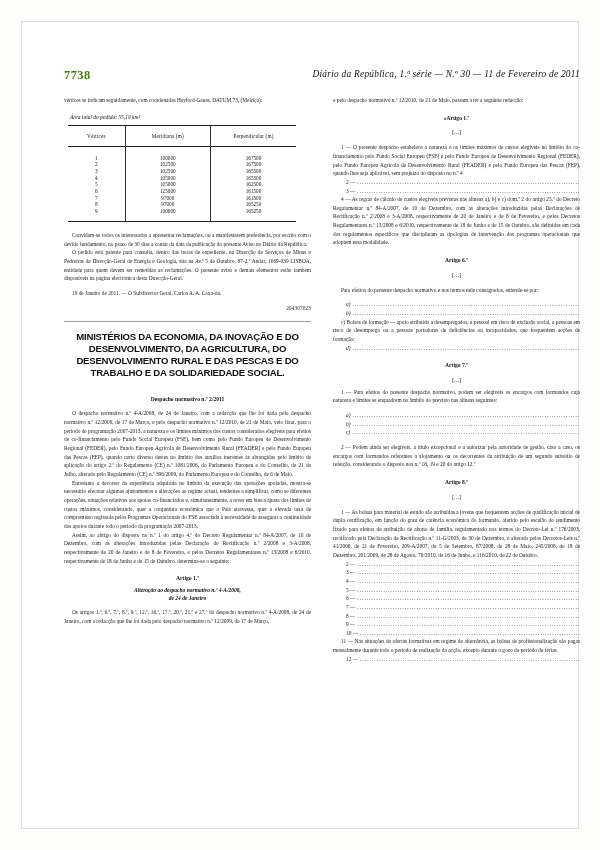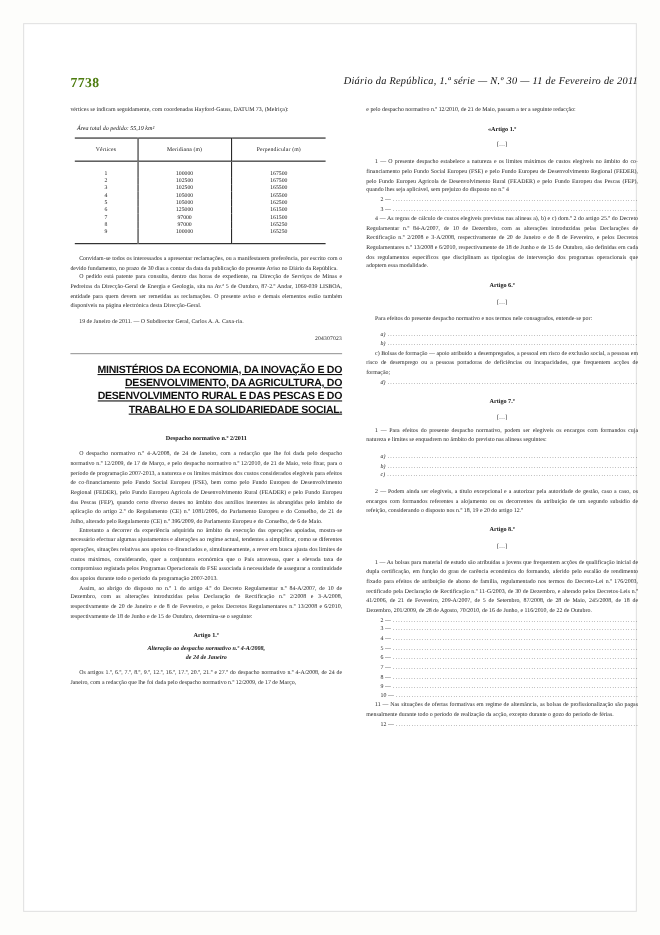"MINISTÉRIOS DA ECONOMIA, DA INOVAÇÃO" .ministry { text-align: right -> center; text-decoration: underline -> none }
